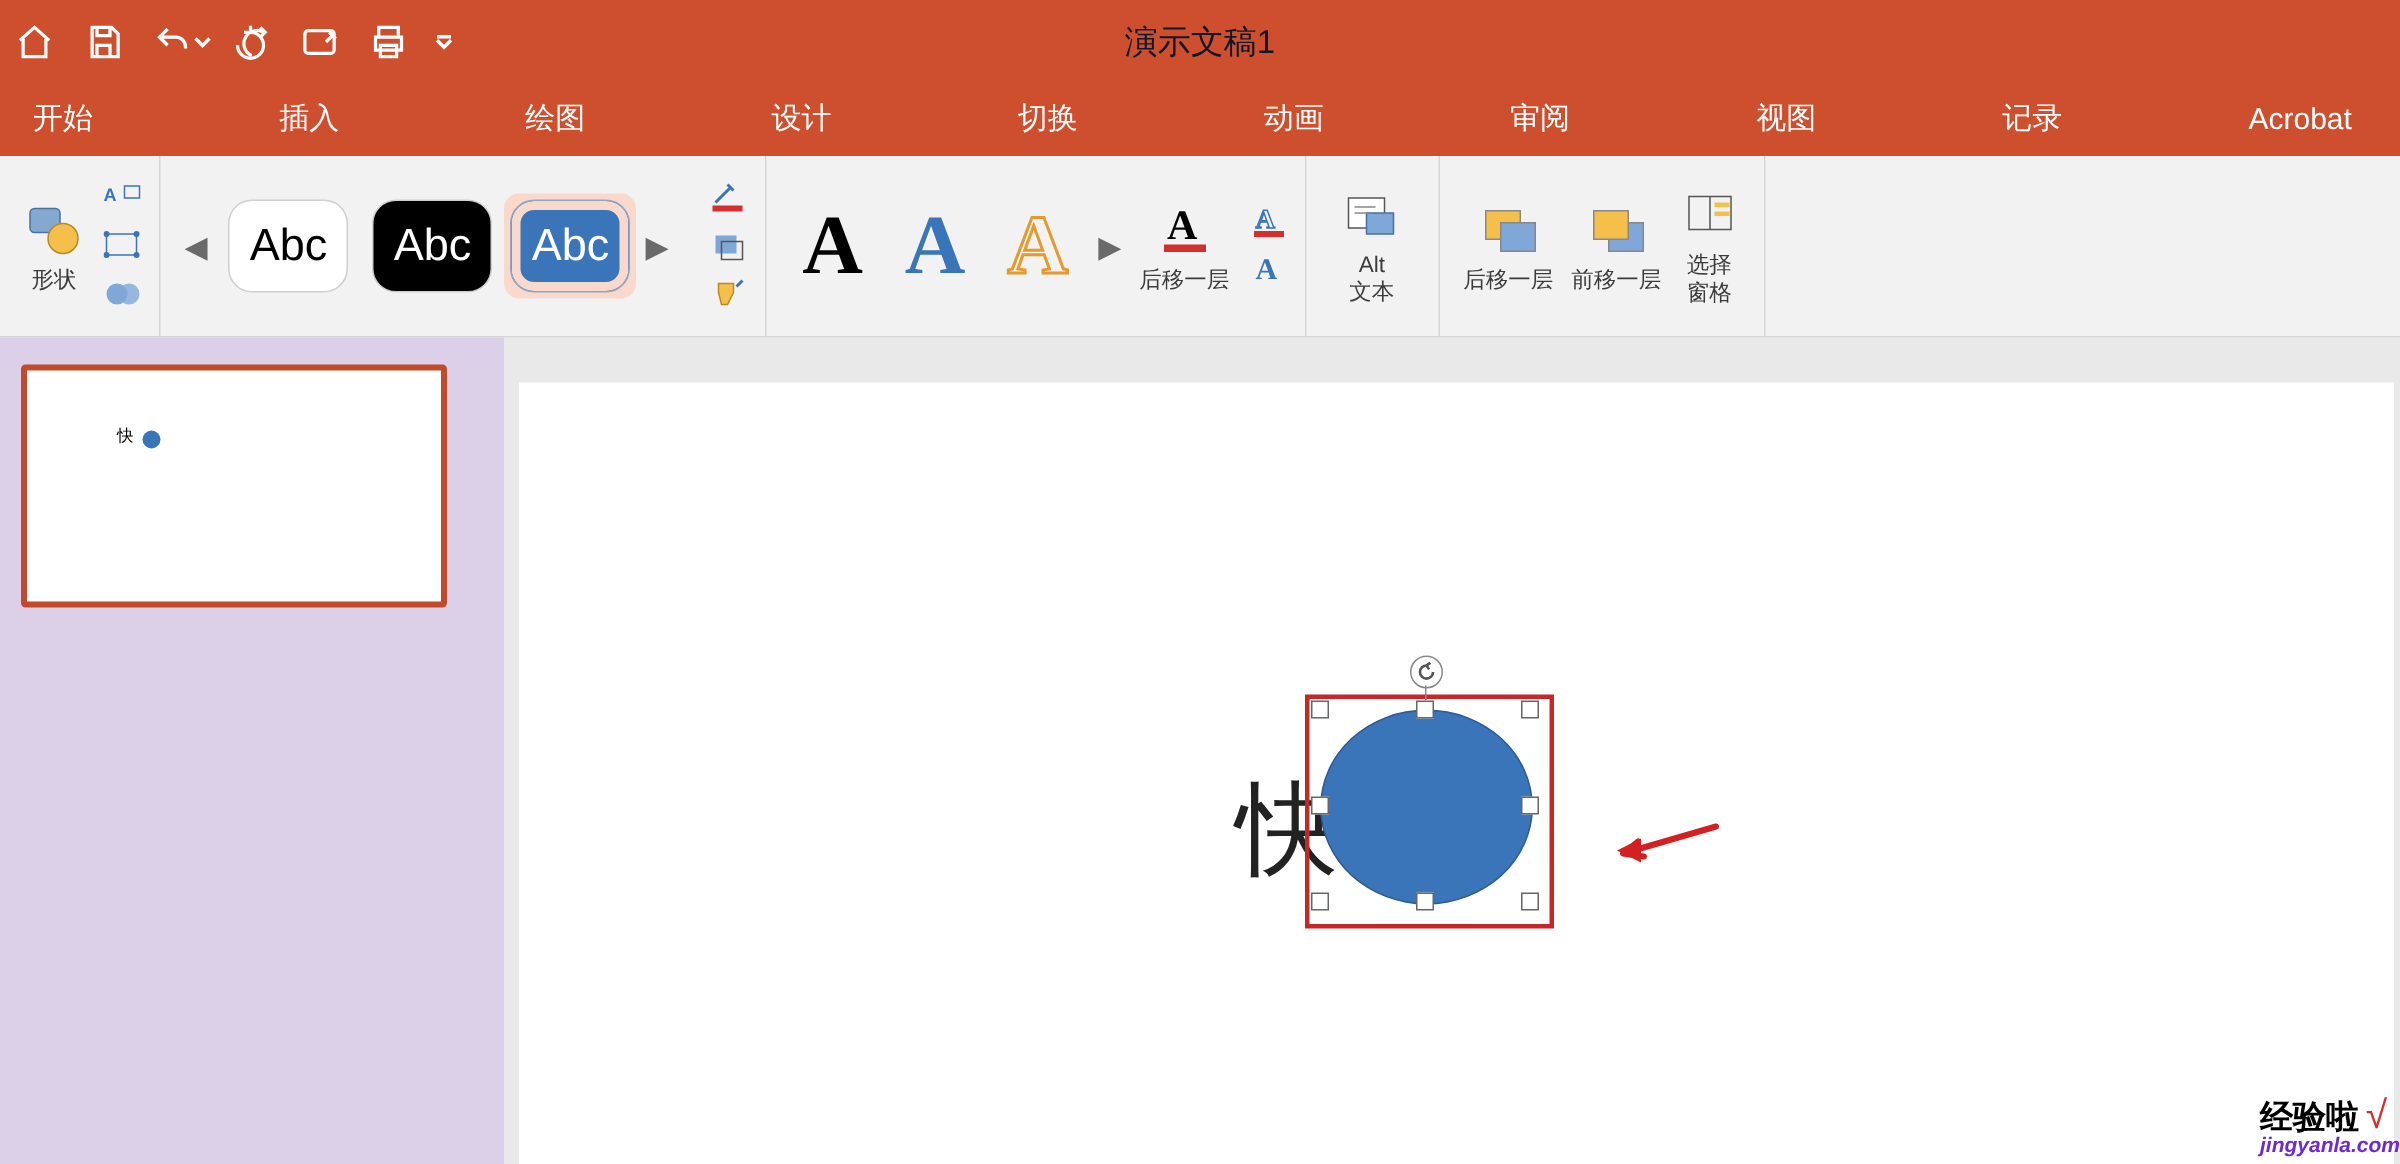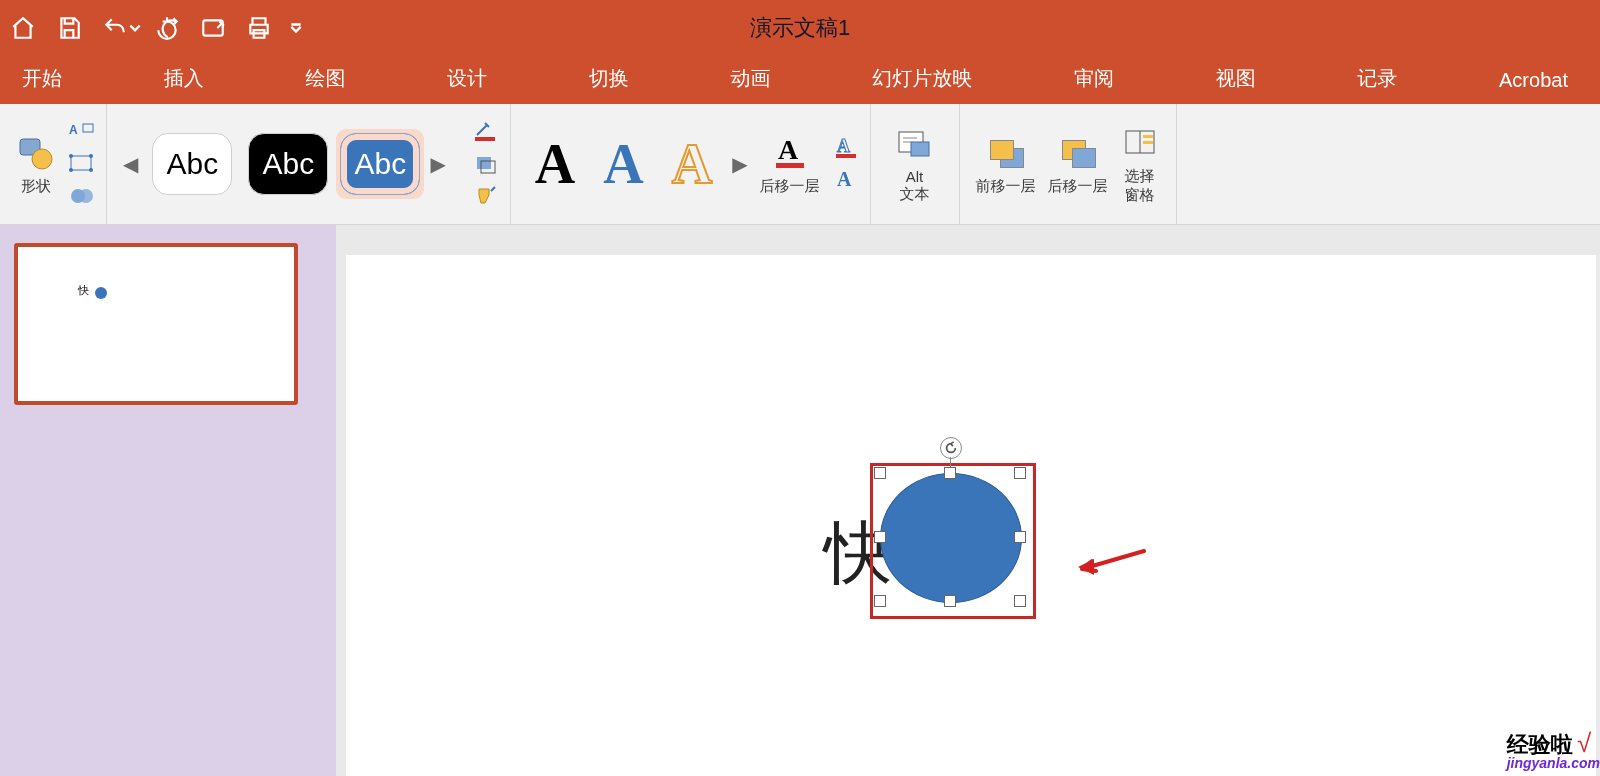"幻灯片放映" div.tab { html: <div>幻灯片放映</div> -> none }
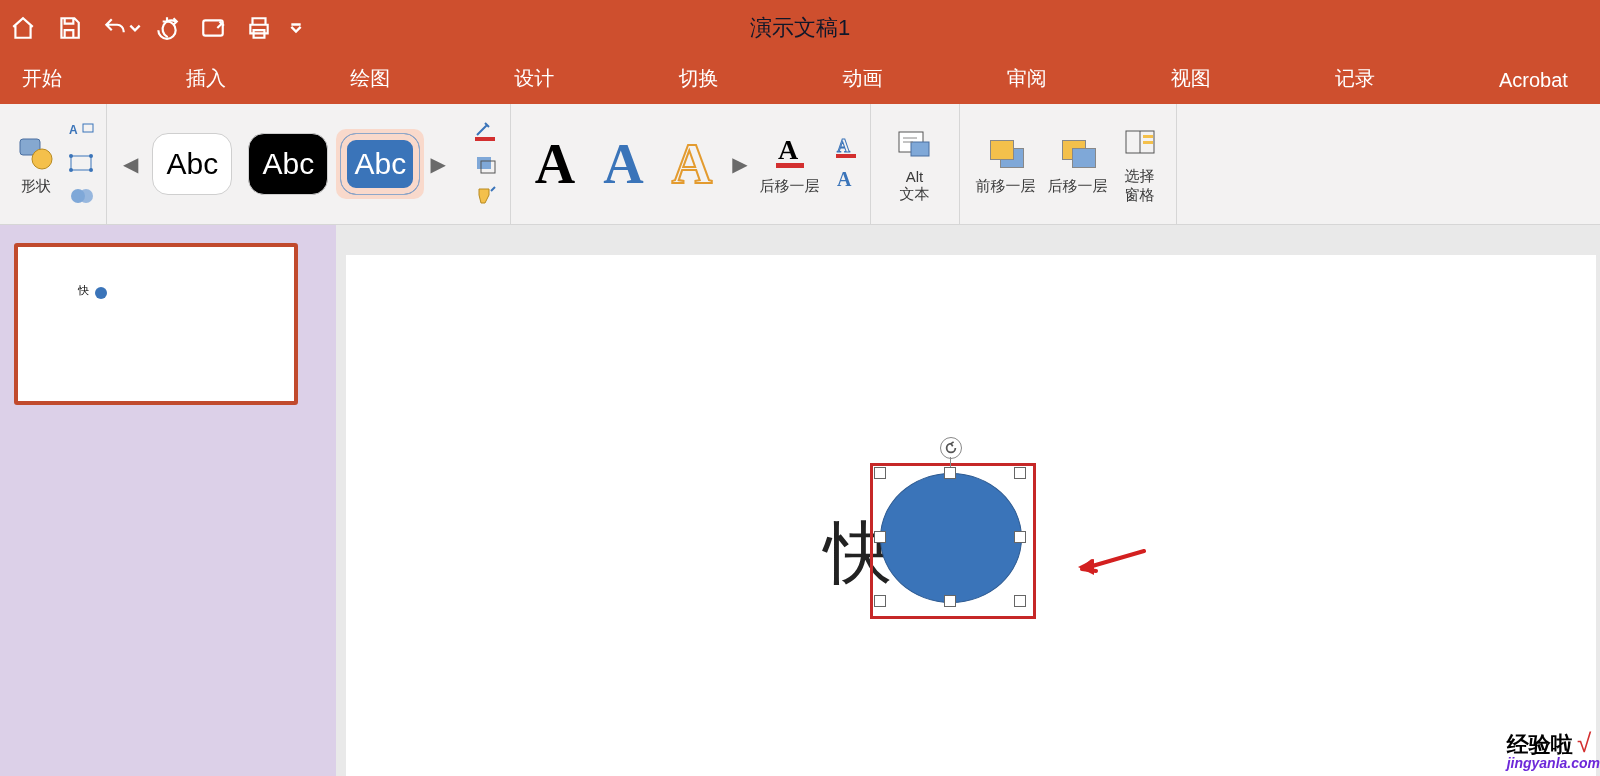"前移一层" div.vbtn { order: before "后移一层" -> after "后移一层" }
